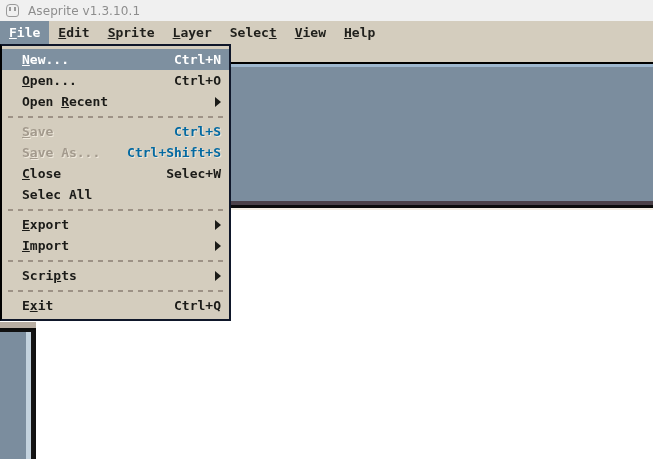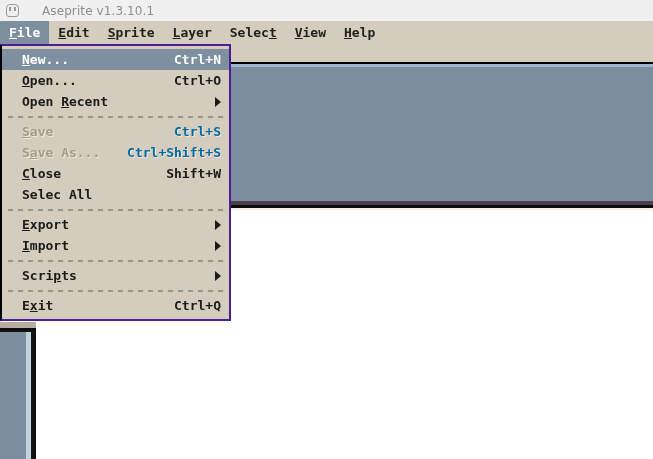"Aseprite v1.3.10.1" .titlebar { gap: 14px -> none }
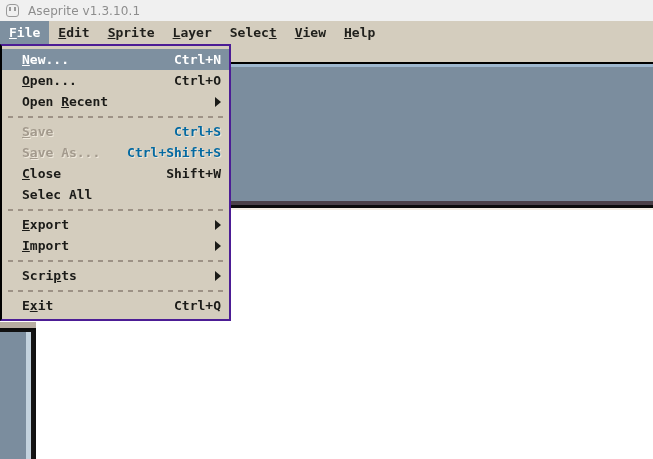"New..." .menu-popup { border: 2px solid #4c1d95 -> 2px solid #0f172a }
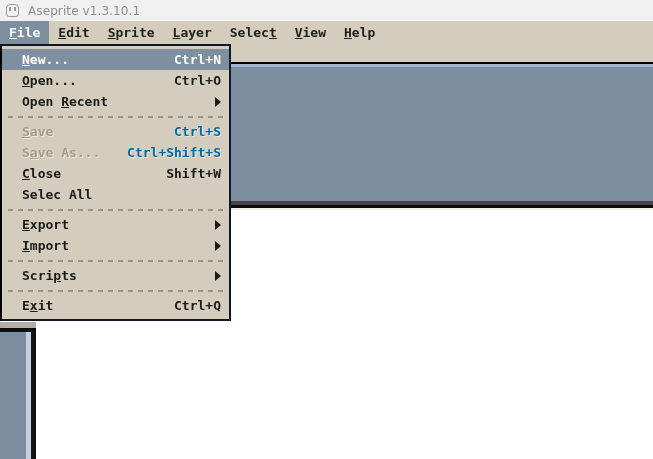"Shift+W" span.accel { text: Shift+W -> Selec+W }
